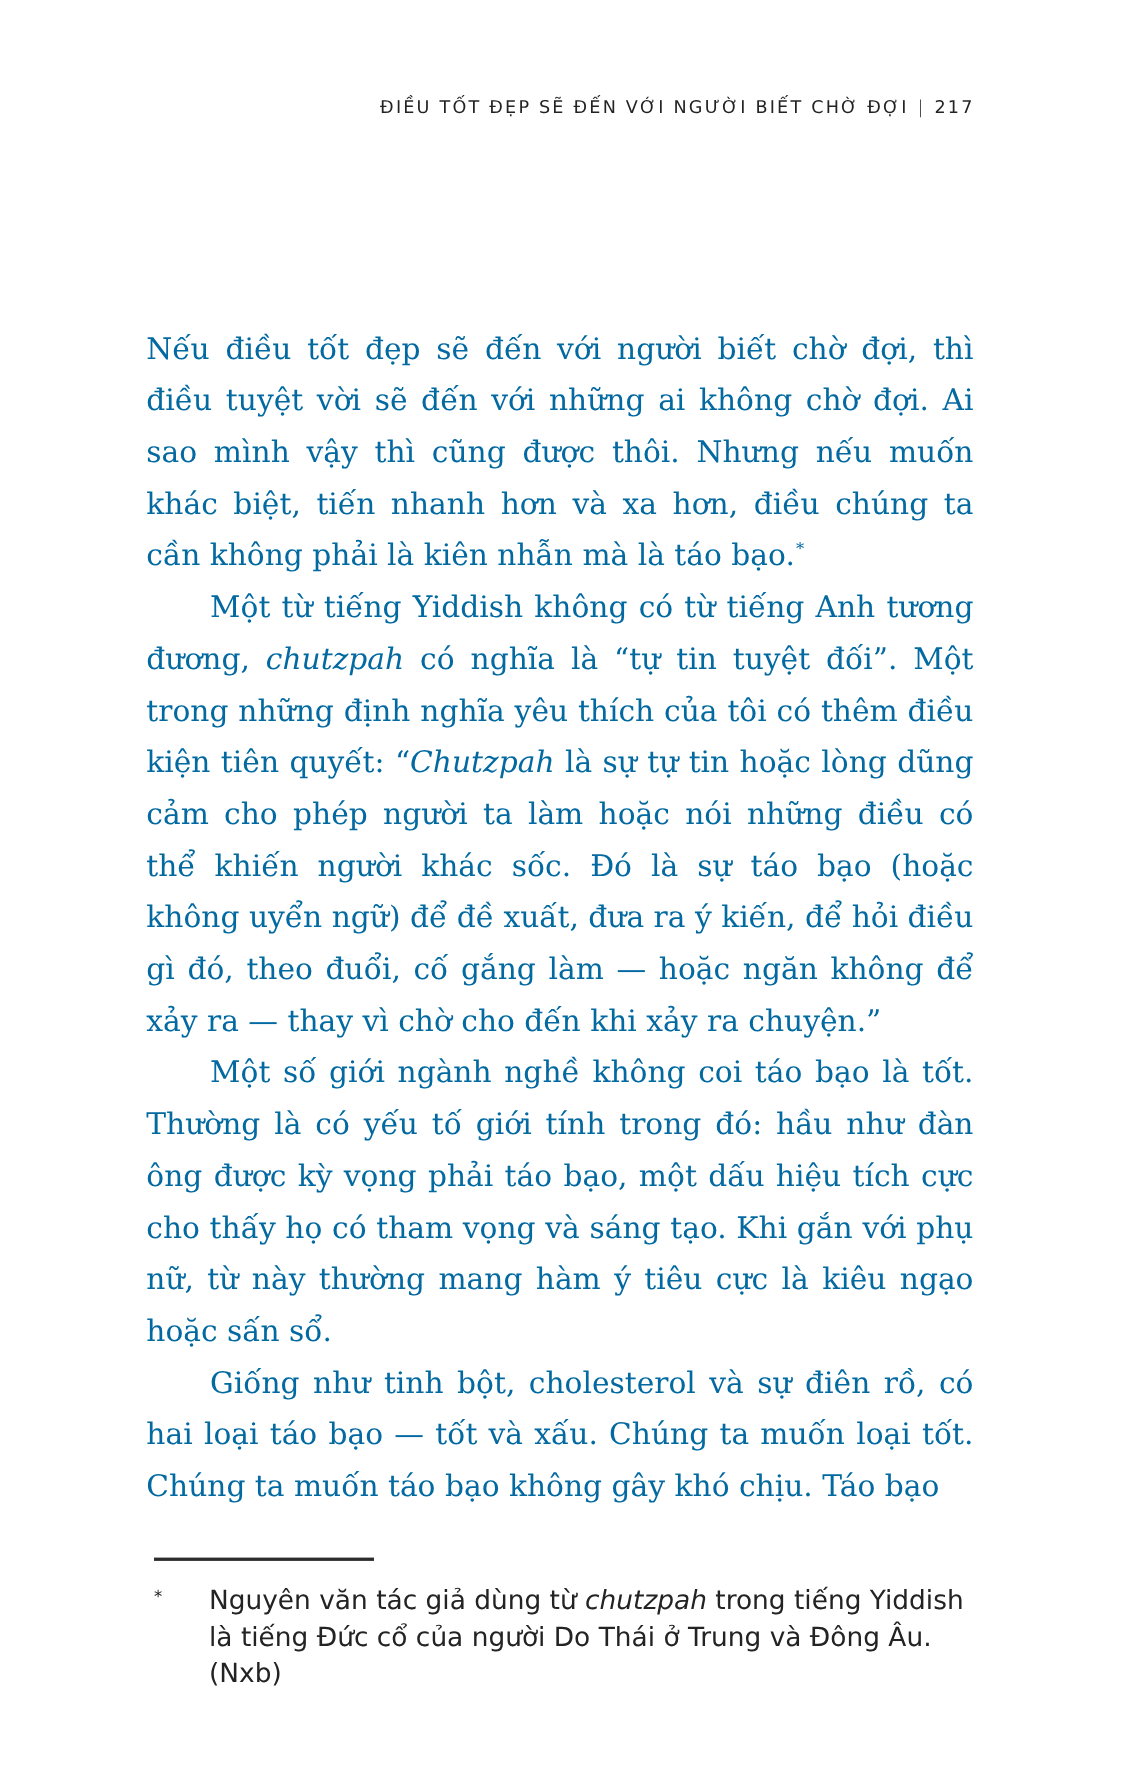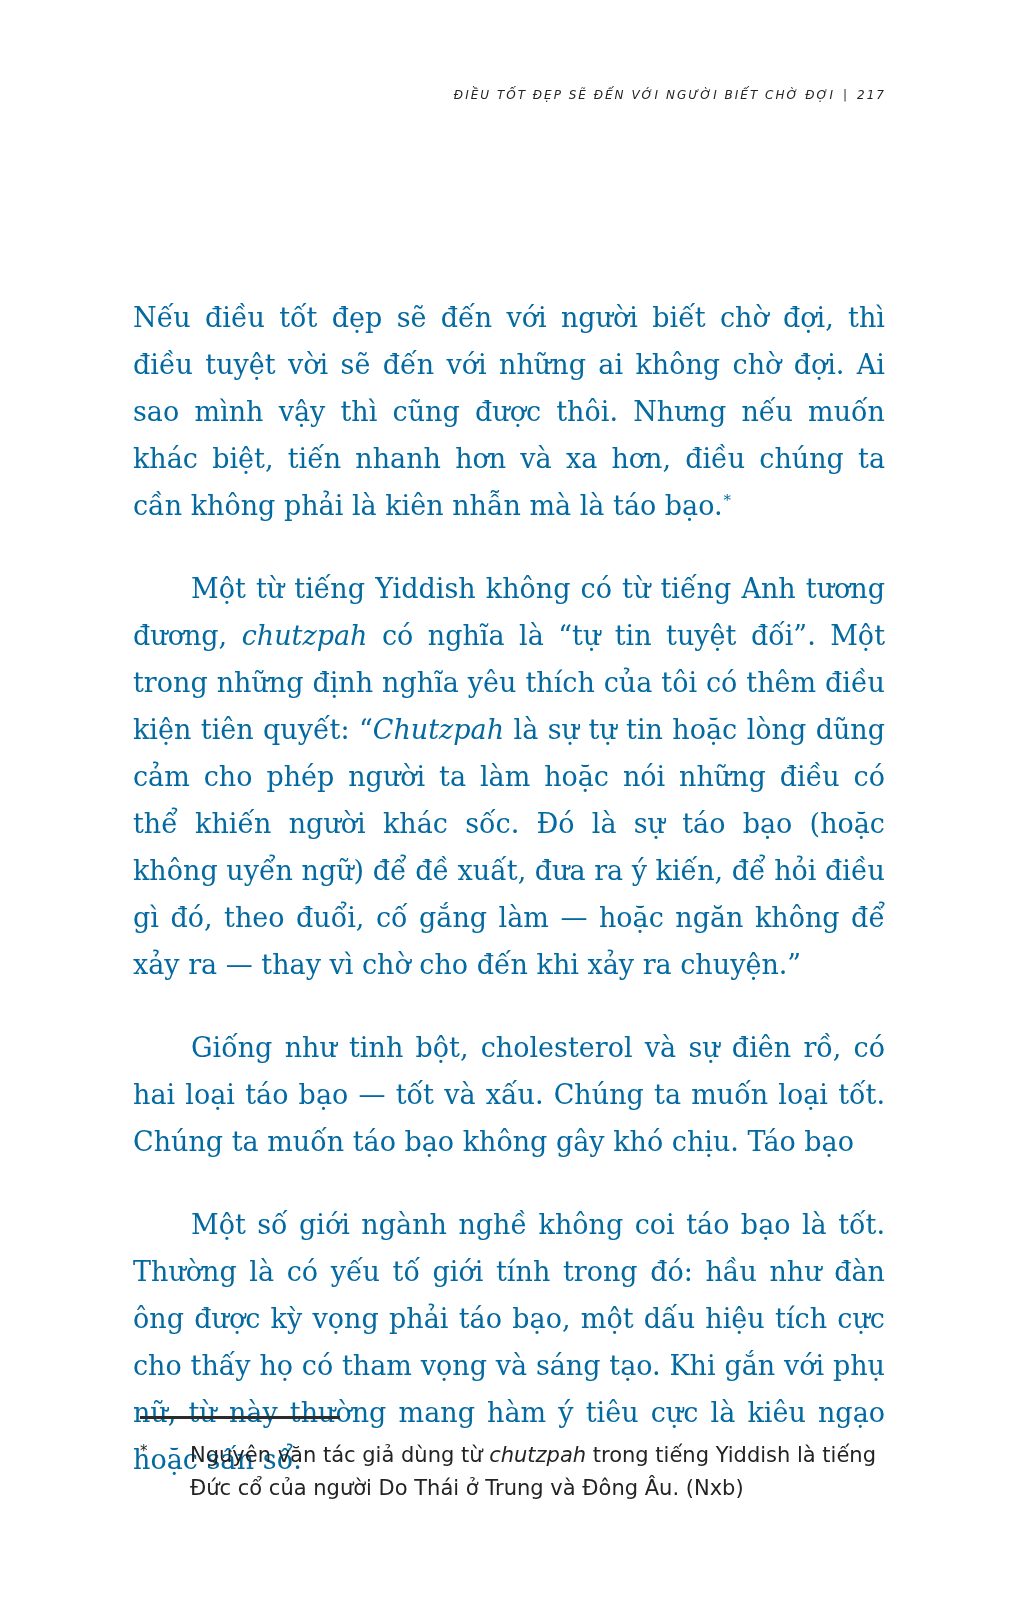"ĐIỀU TỐT ĐẸP SẼ ĐẾN" .running-header { font-size: 12px -> 16px; font-style: italic -> none }
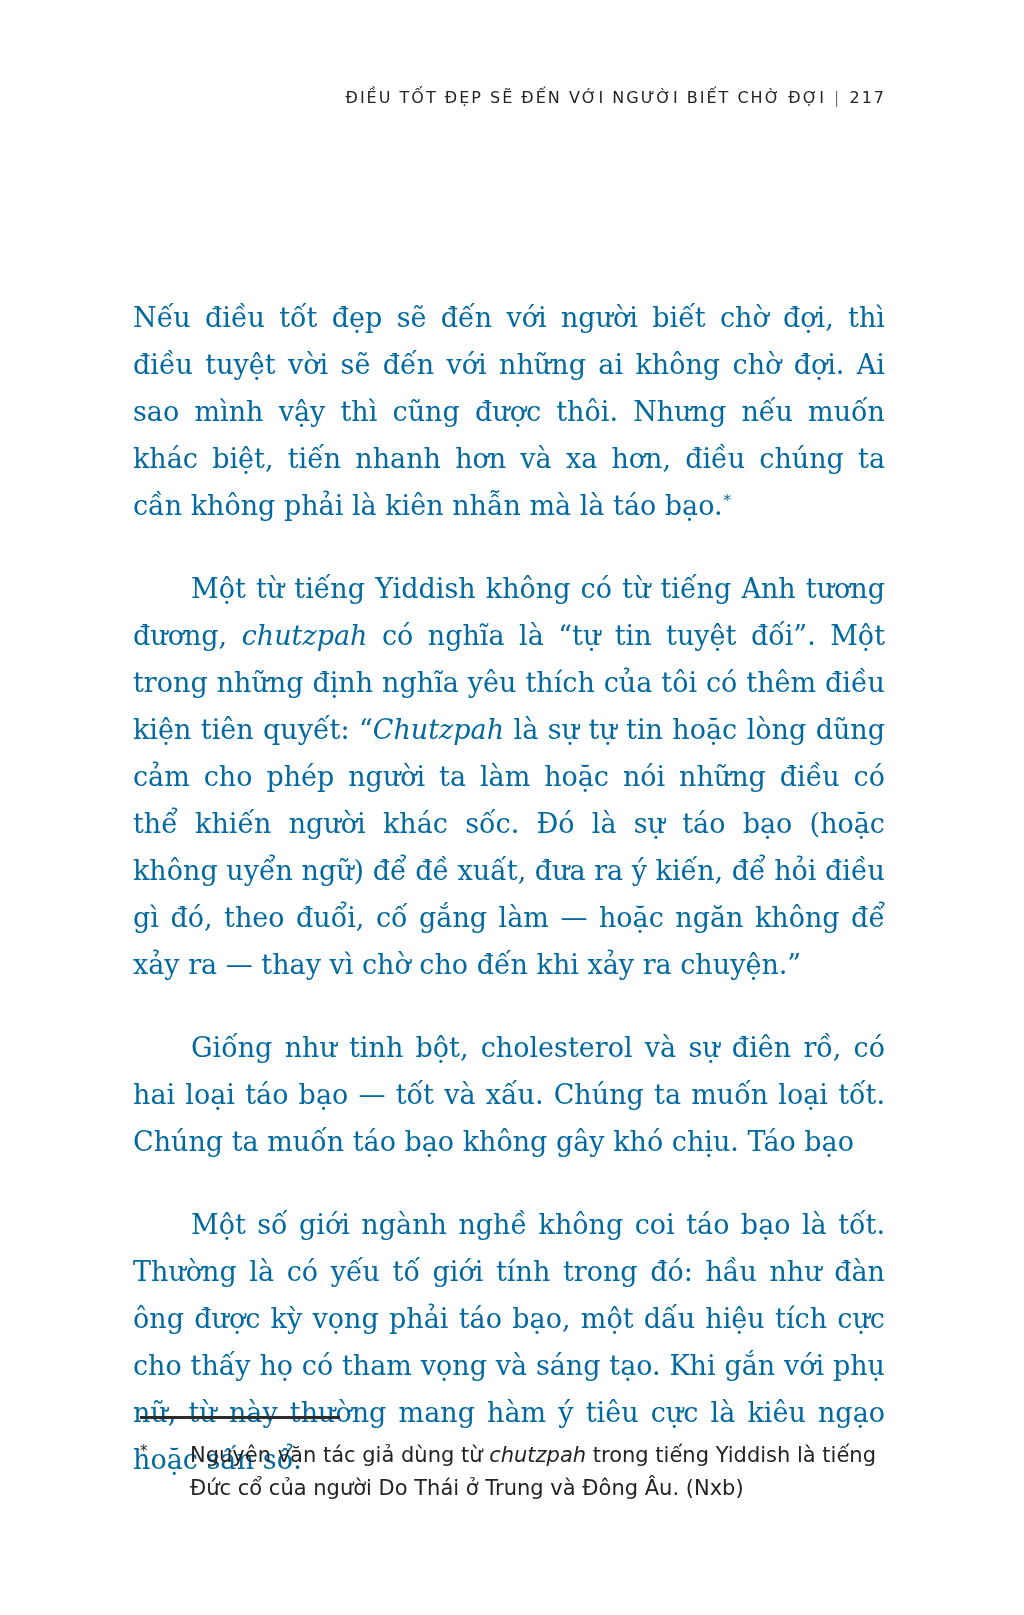"Một từ tiếng Yiddish không" .body-para.indent { margin-top: 36px -> none }
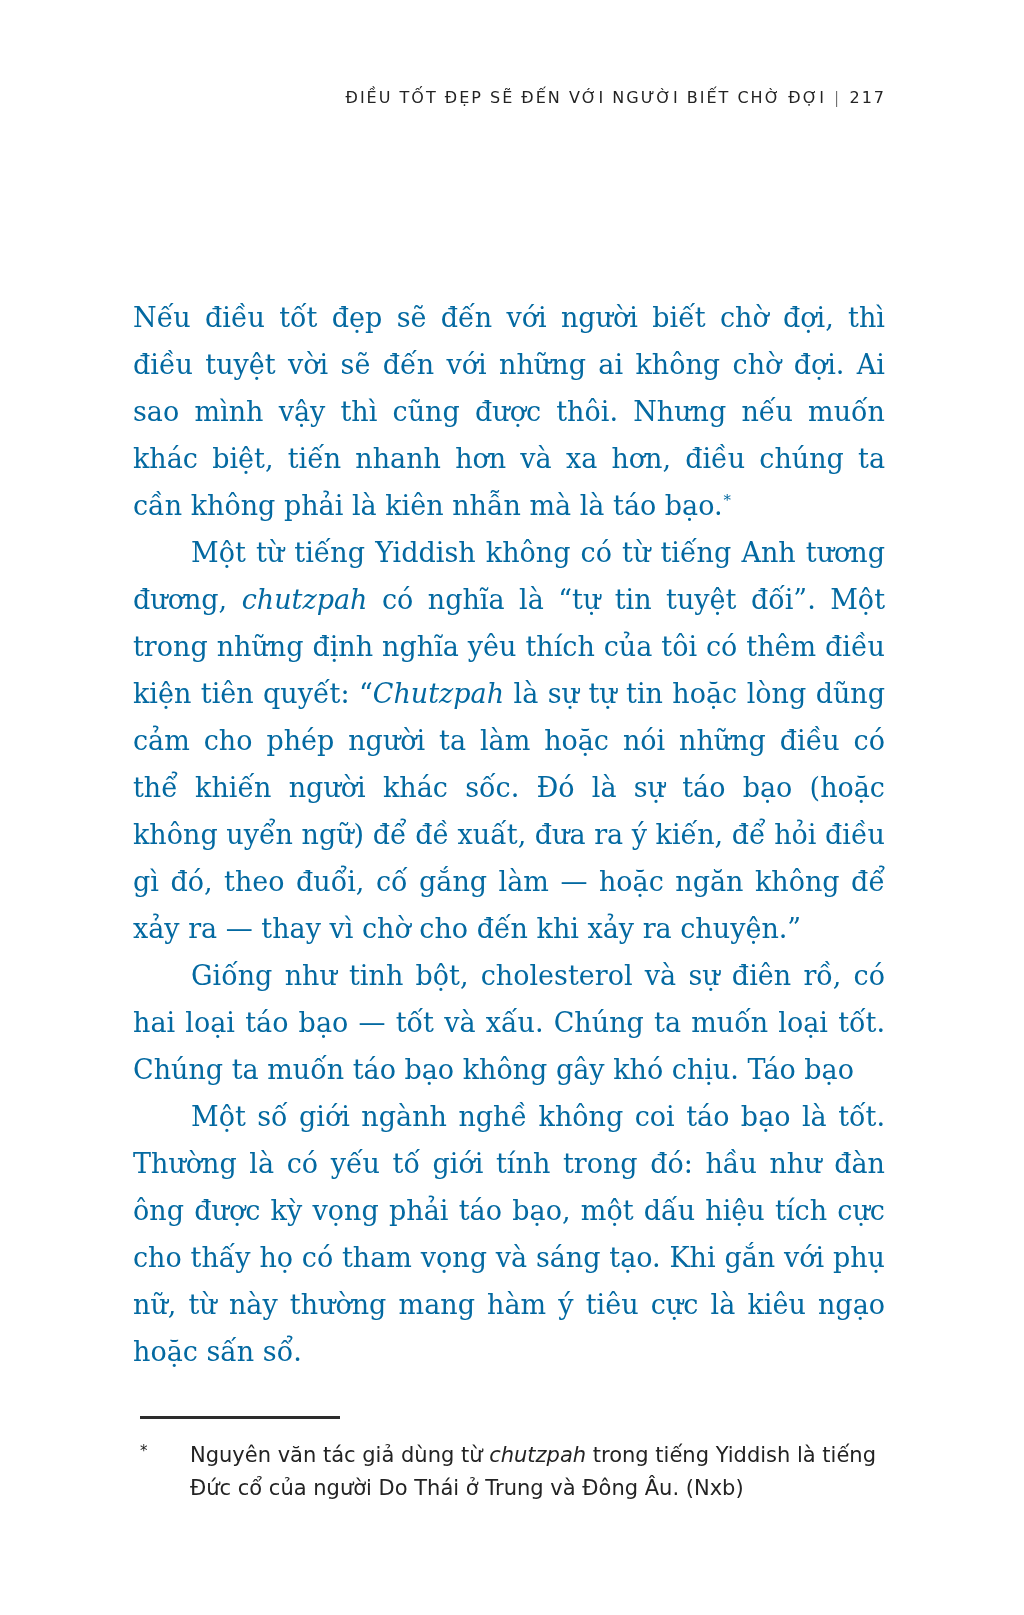"Giống như tinh bột, cholesterol" p.body-para { order: before "Một số giới ngành nghề" -> after "Một số giới ngành nghề" }
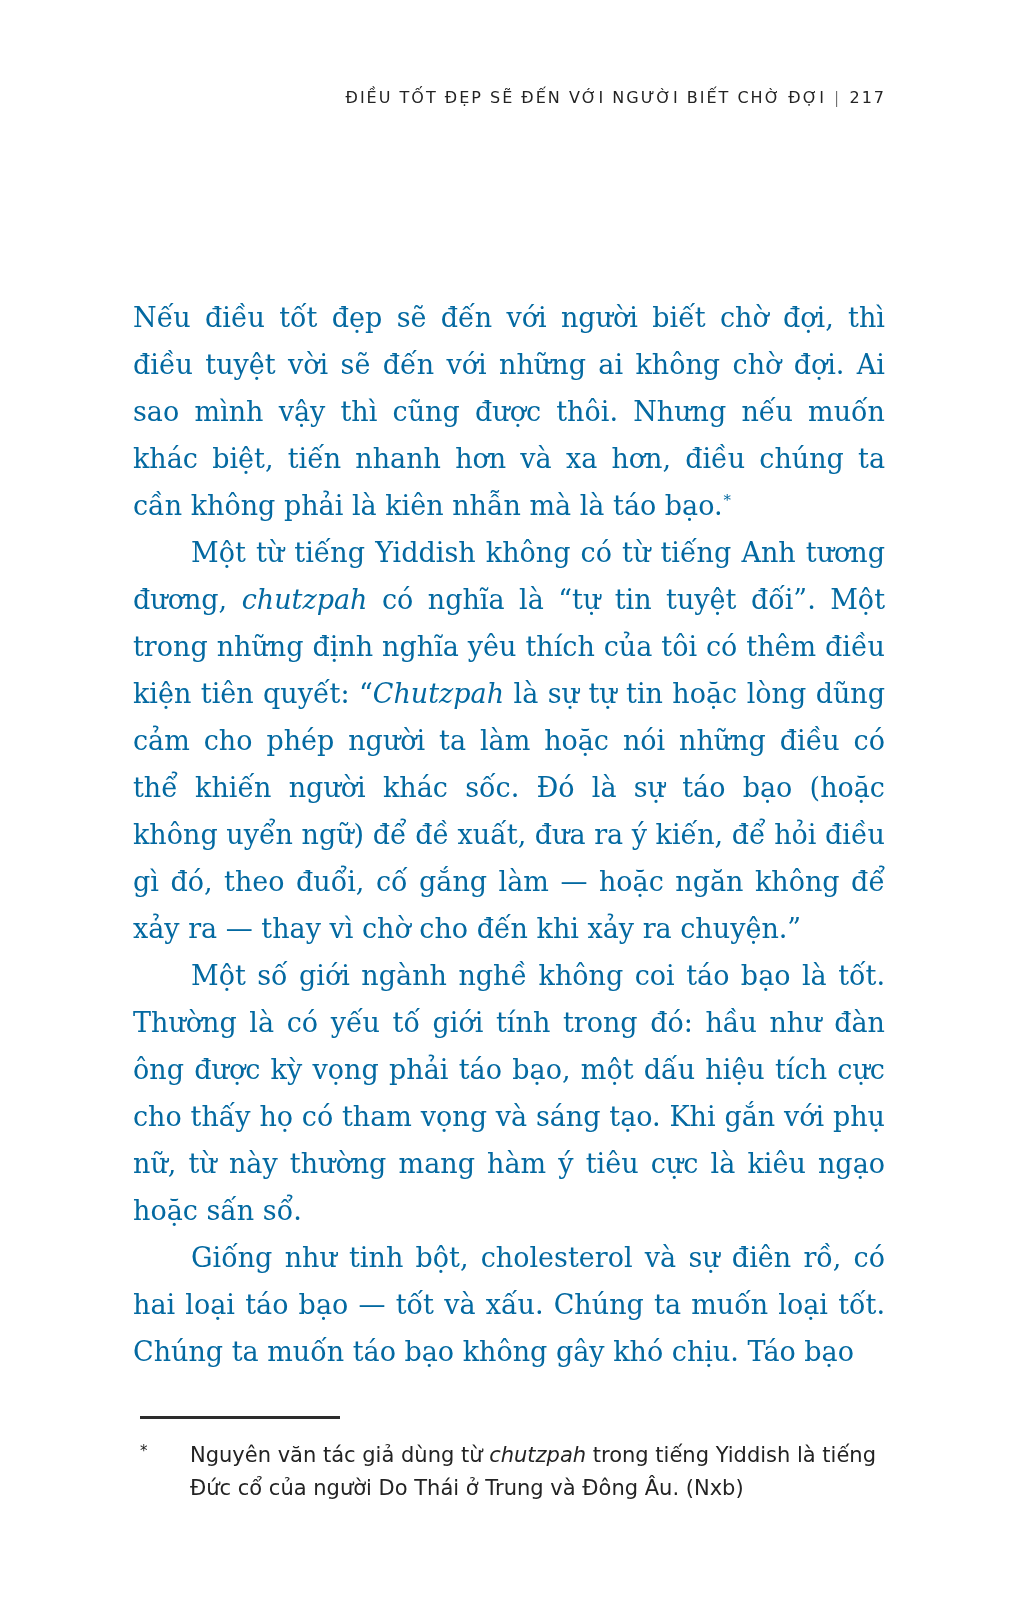"Nguyên văn tác giả dùng" .footnote-text { font-size: 21px -> 24px }
